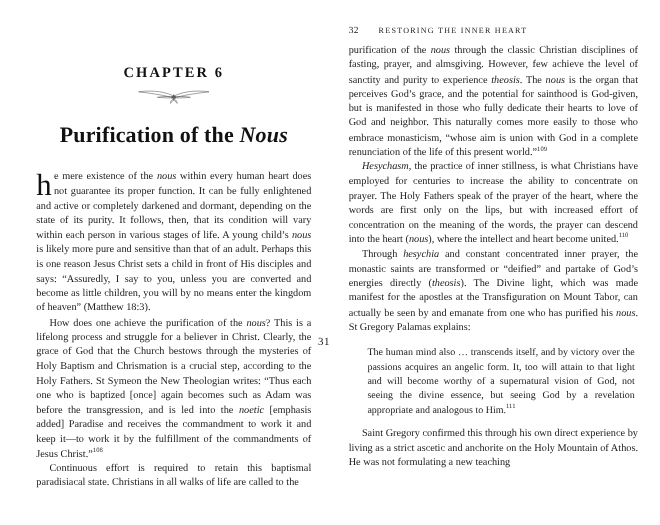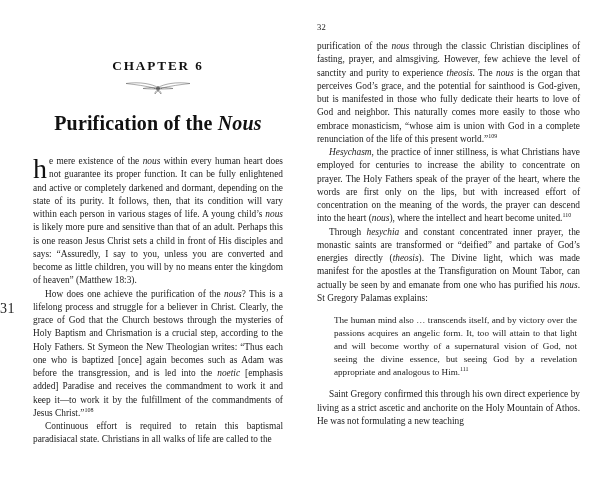"RESTORING THE INNER HEART" span.running-title { html: none -> <span>RESTORING THE INNER HEART</span> }
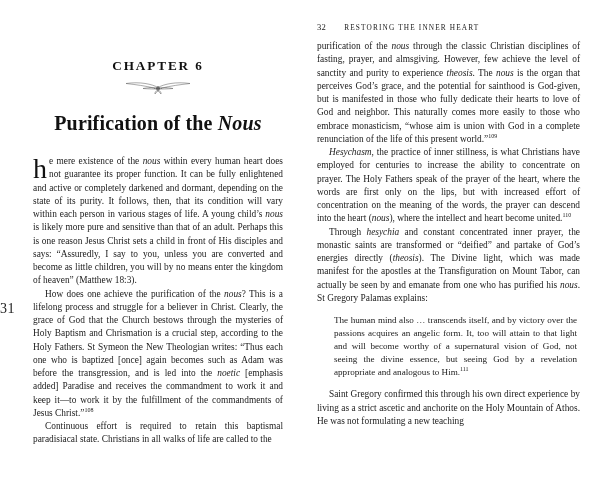"31" .folio { font-size: 14px -> 10px; text-align: left -> right }
